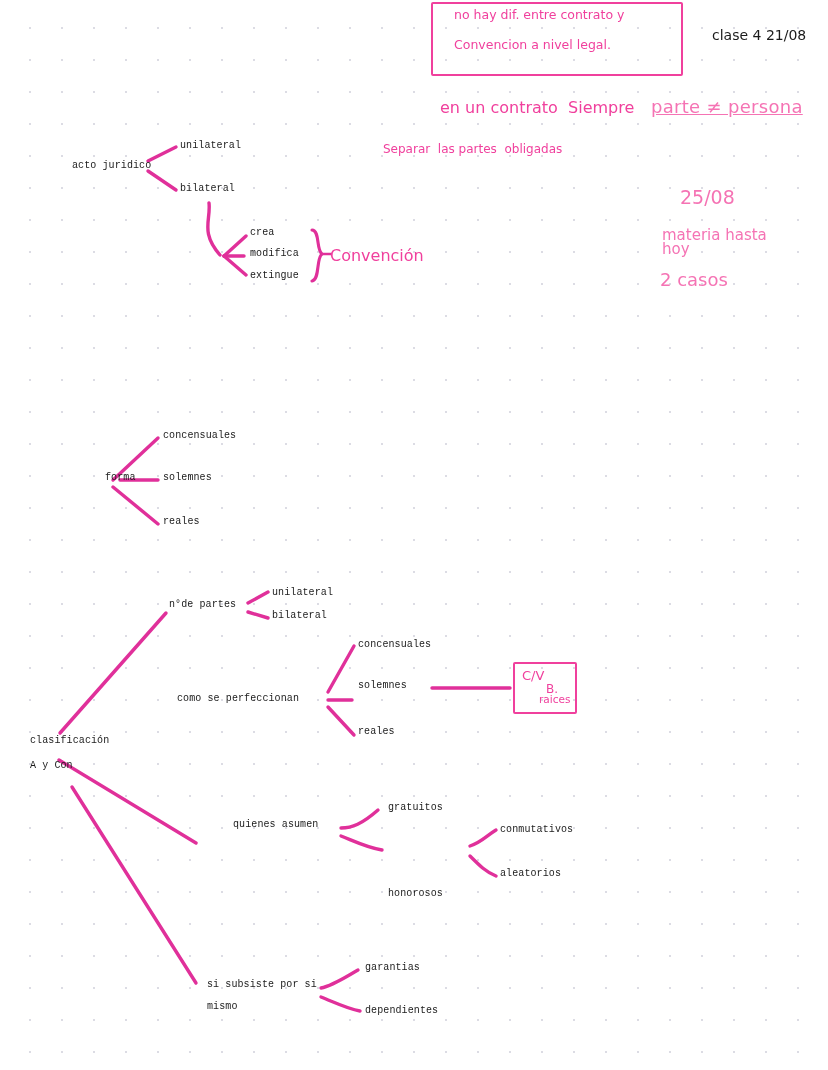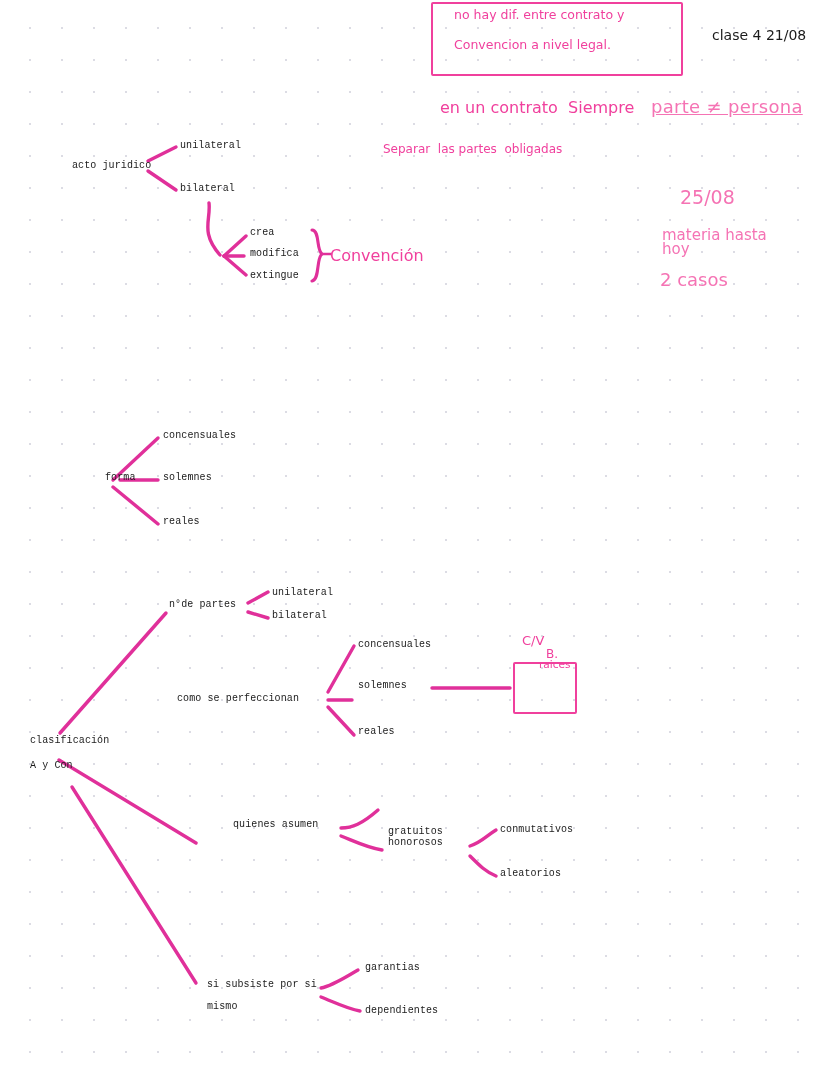"C/V" div.cvwrap { top: 627px -> 662px }
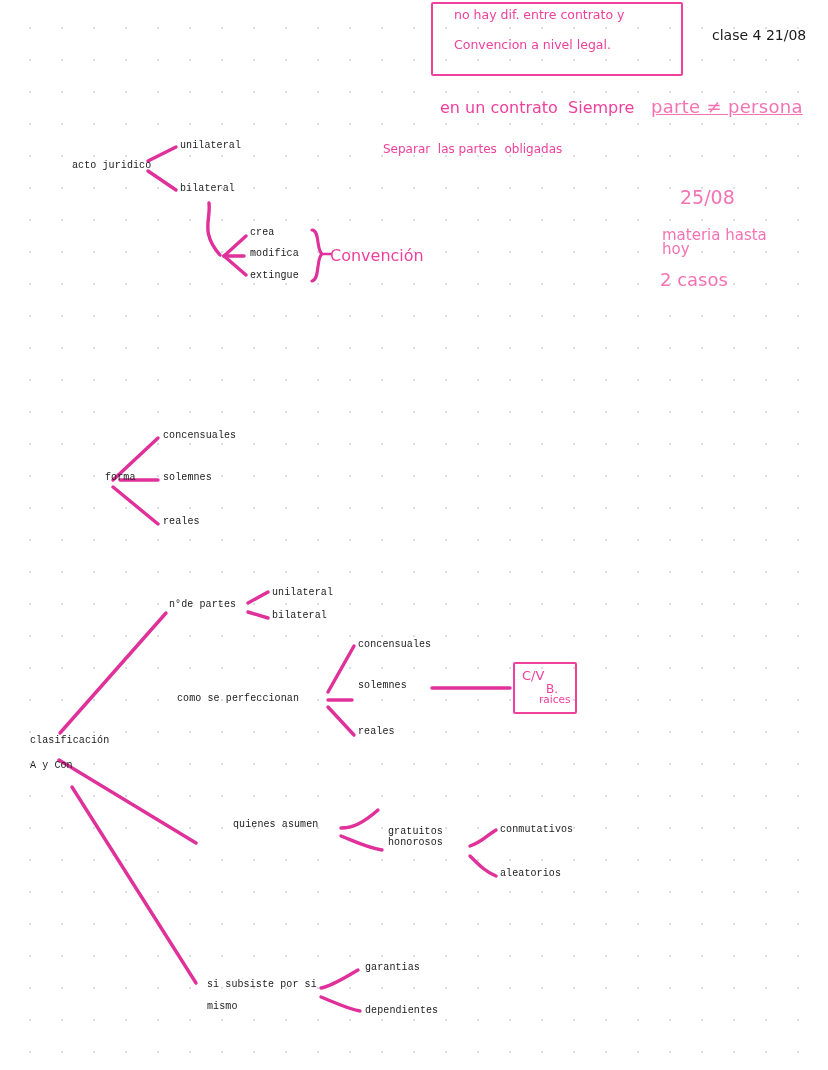"gratuitos" div.node { margin-top: 24px -> none }
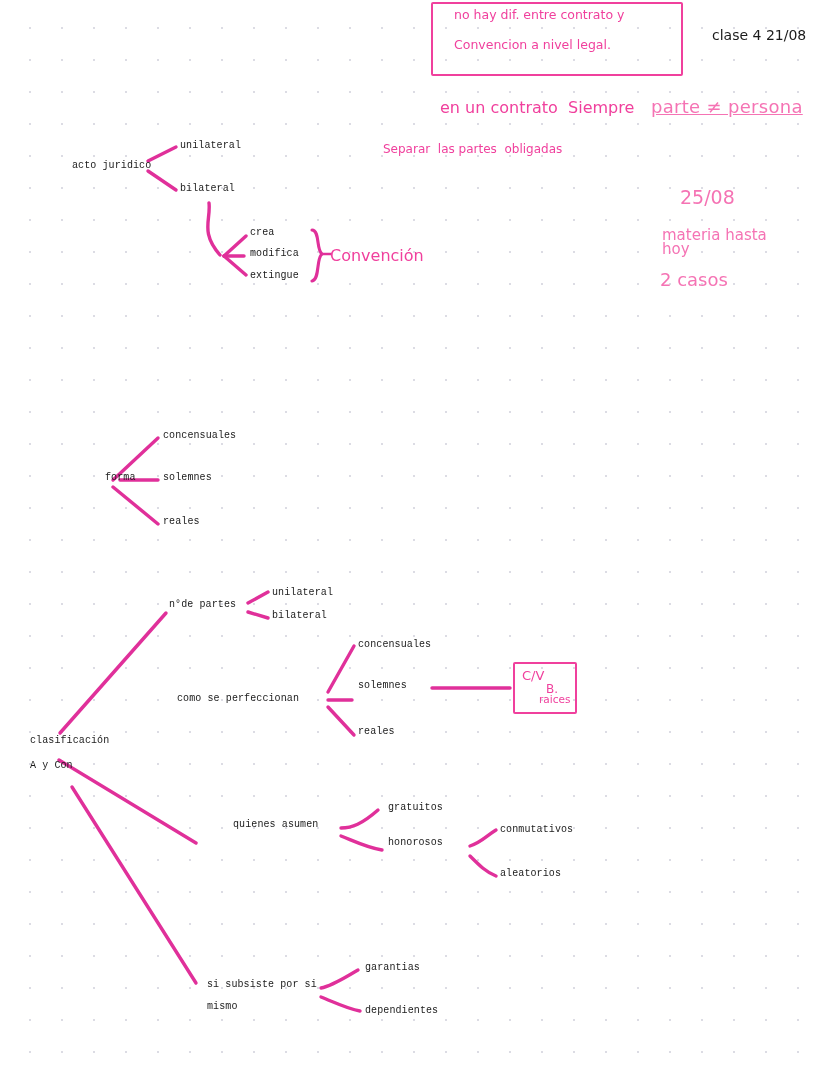"honorosos" div.node { top: 836px -> 887px }
